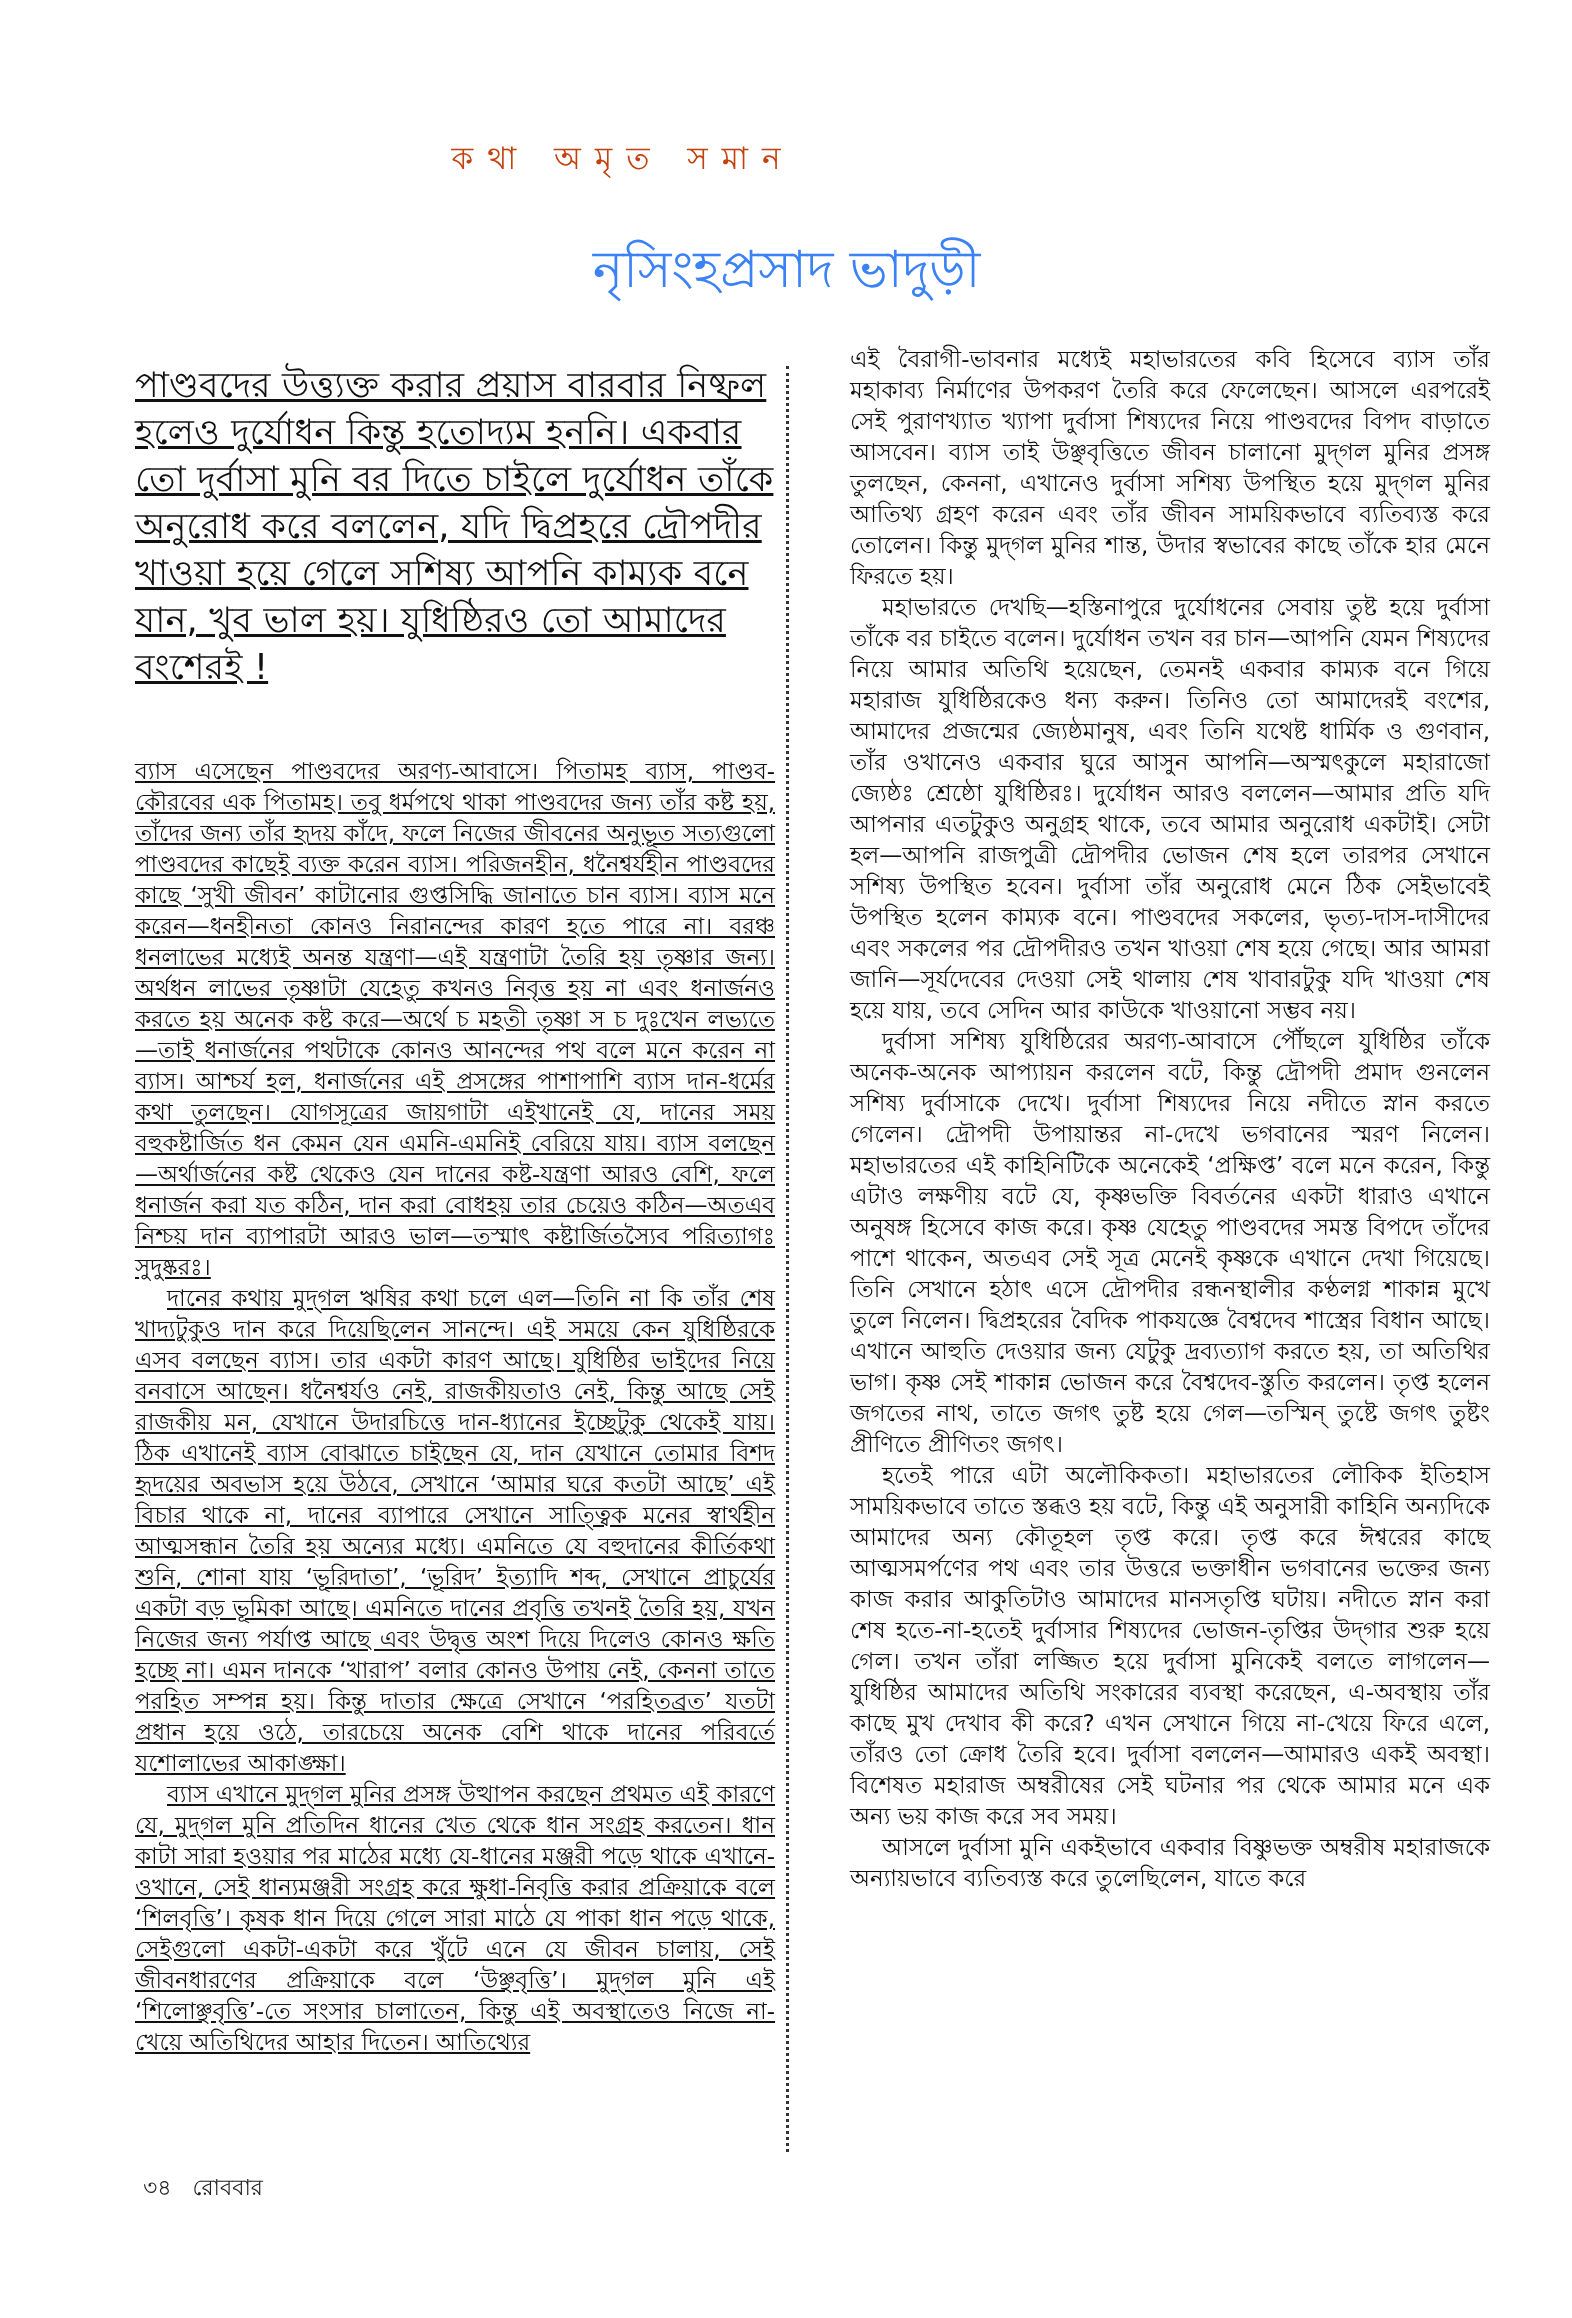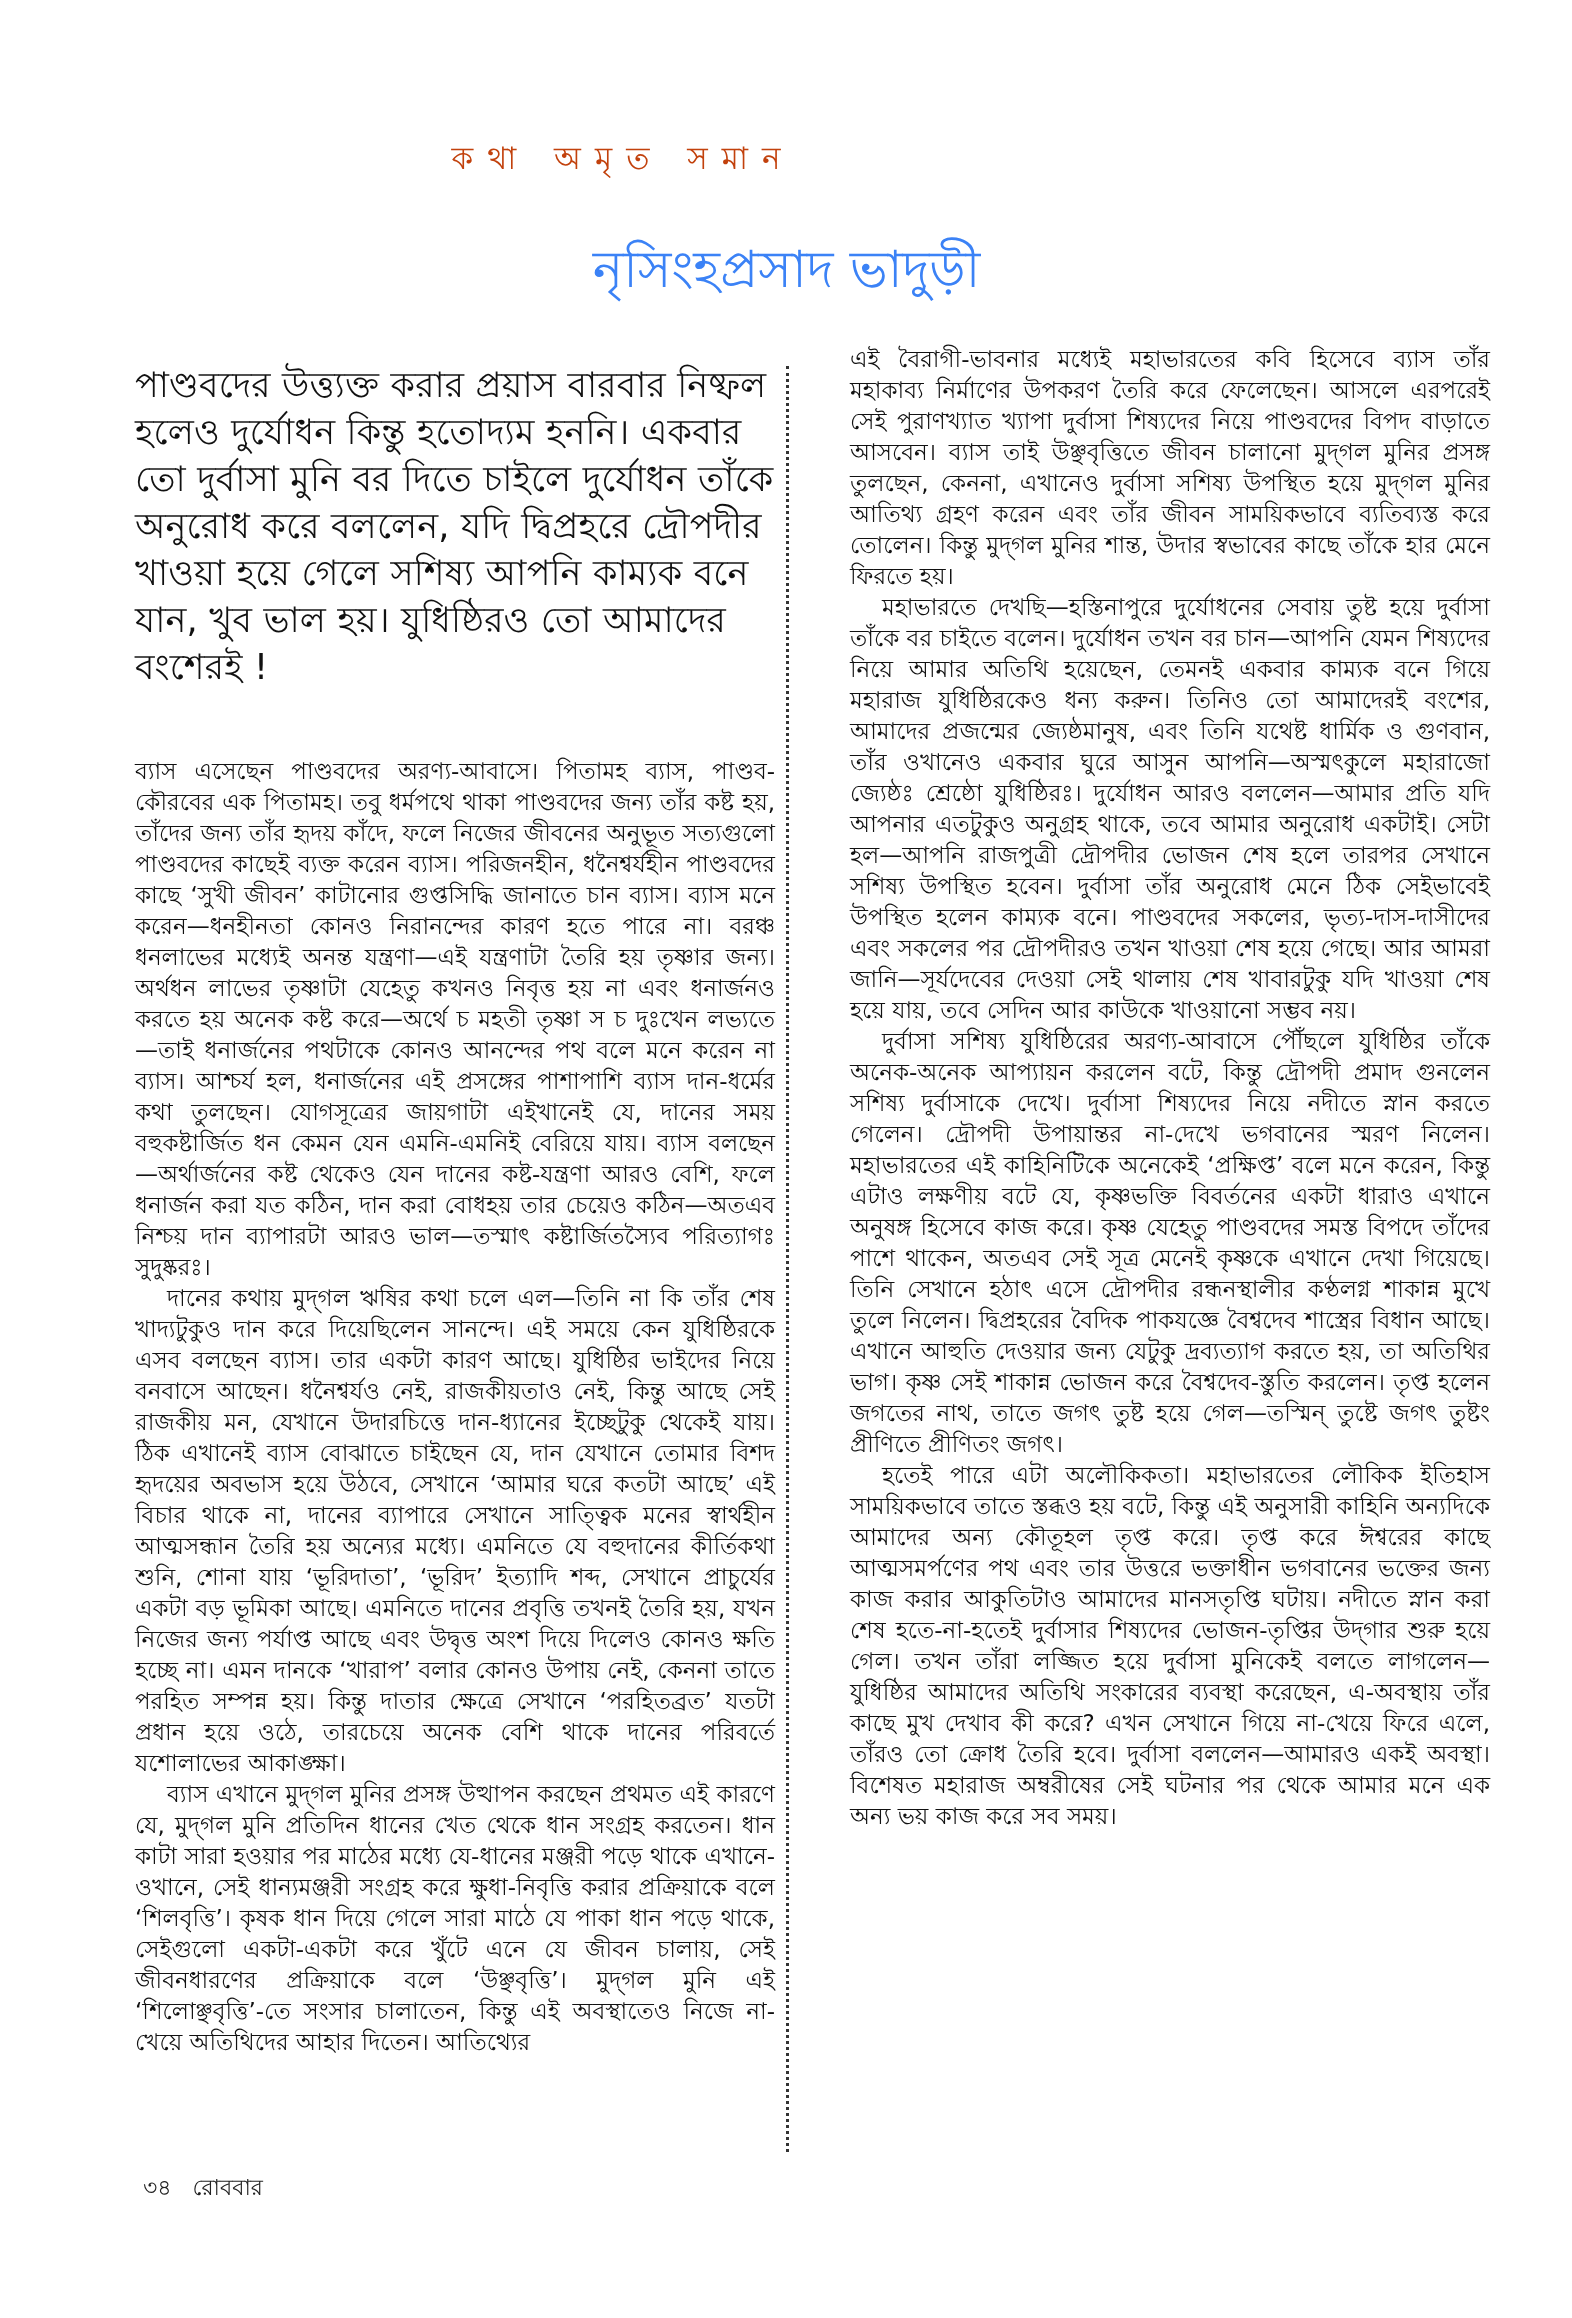"পাণ্ডবদের উত্ত্যক্ত করার প্রয়াস বারবার" .col-left { text-decoration: none -> underline }
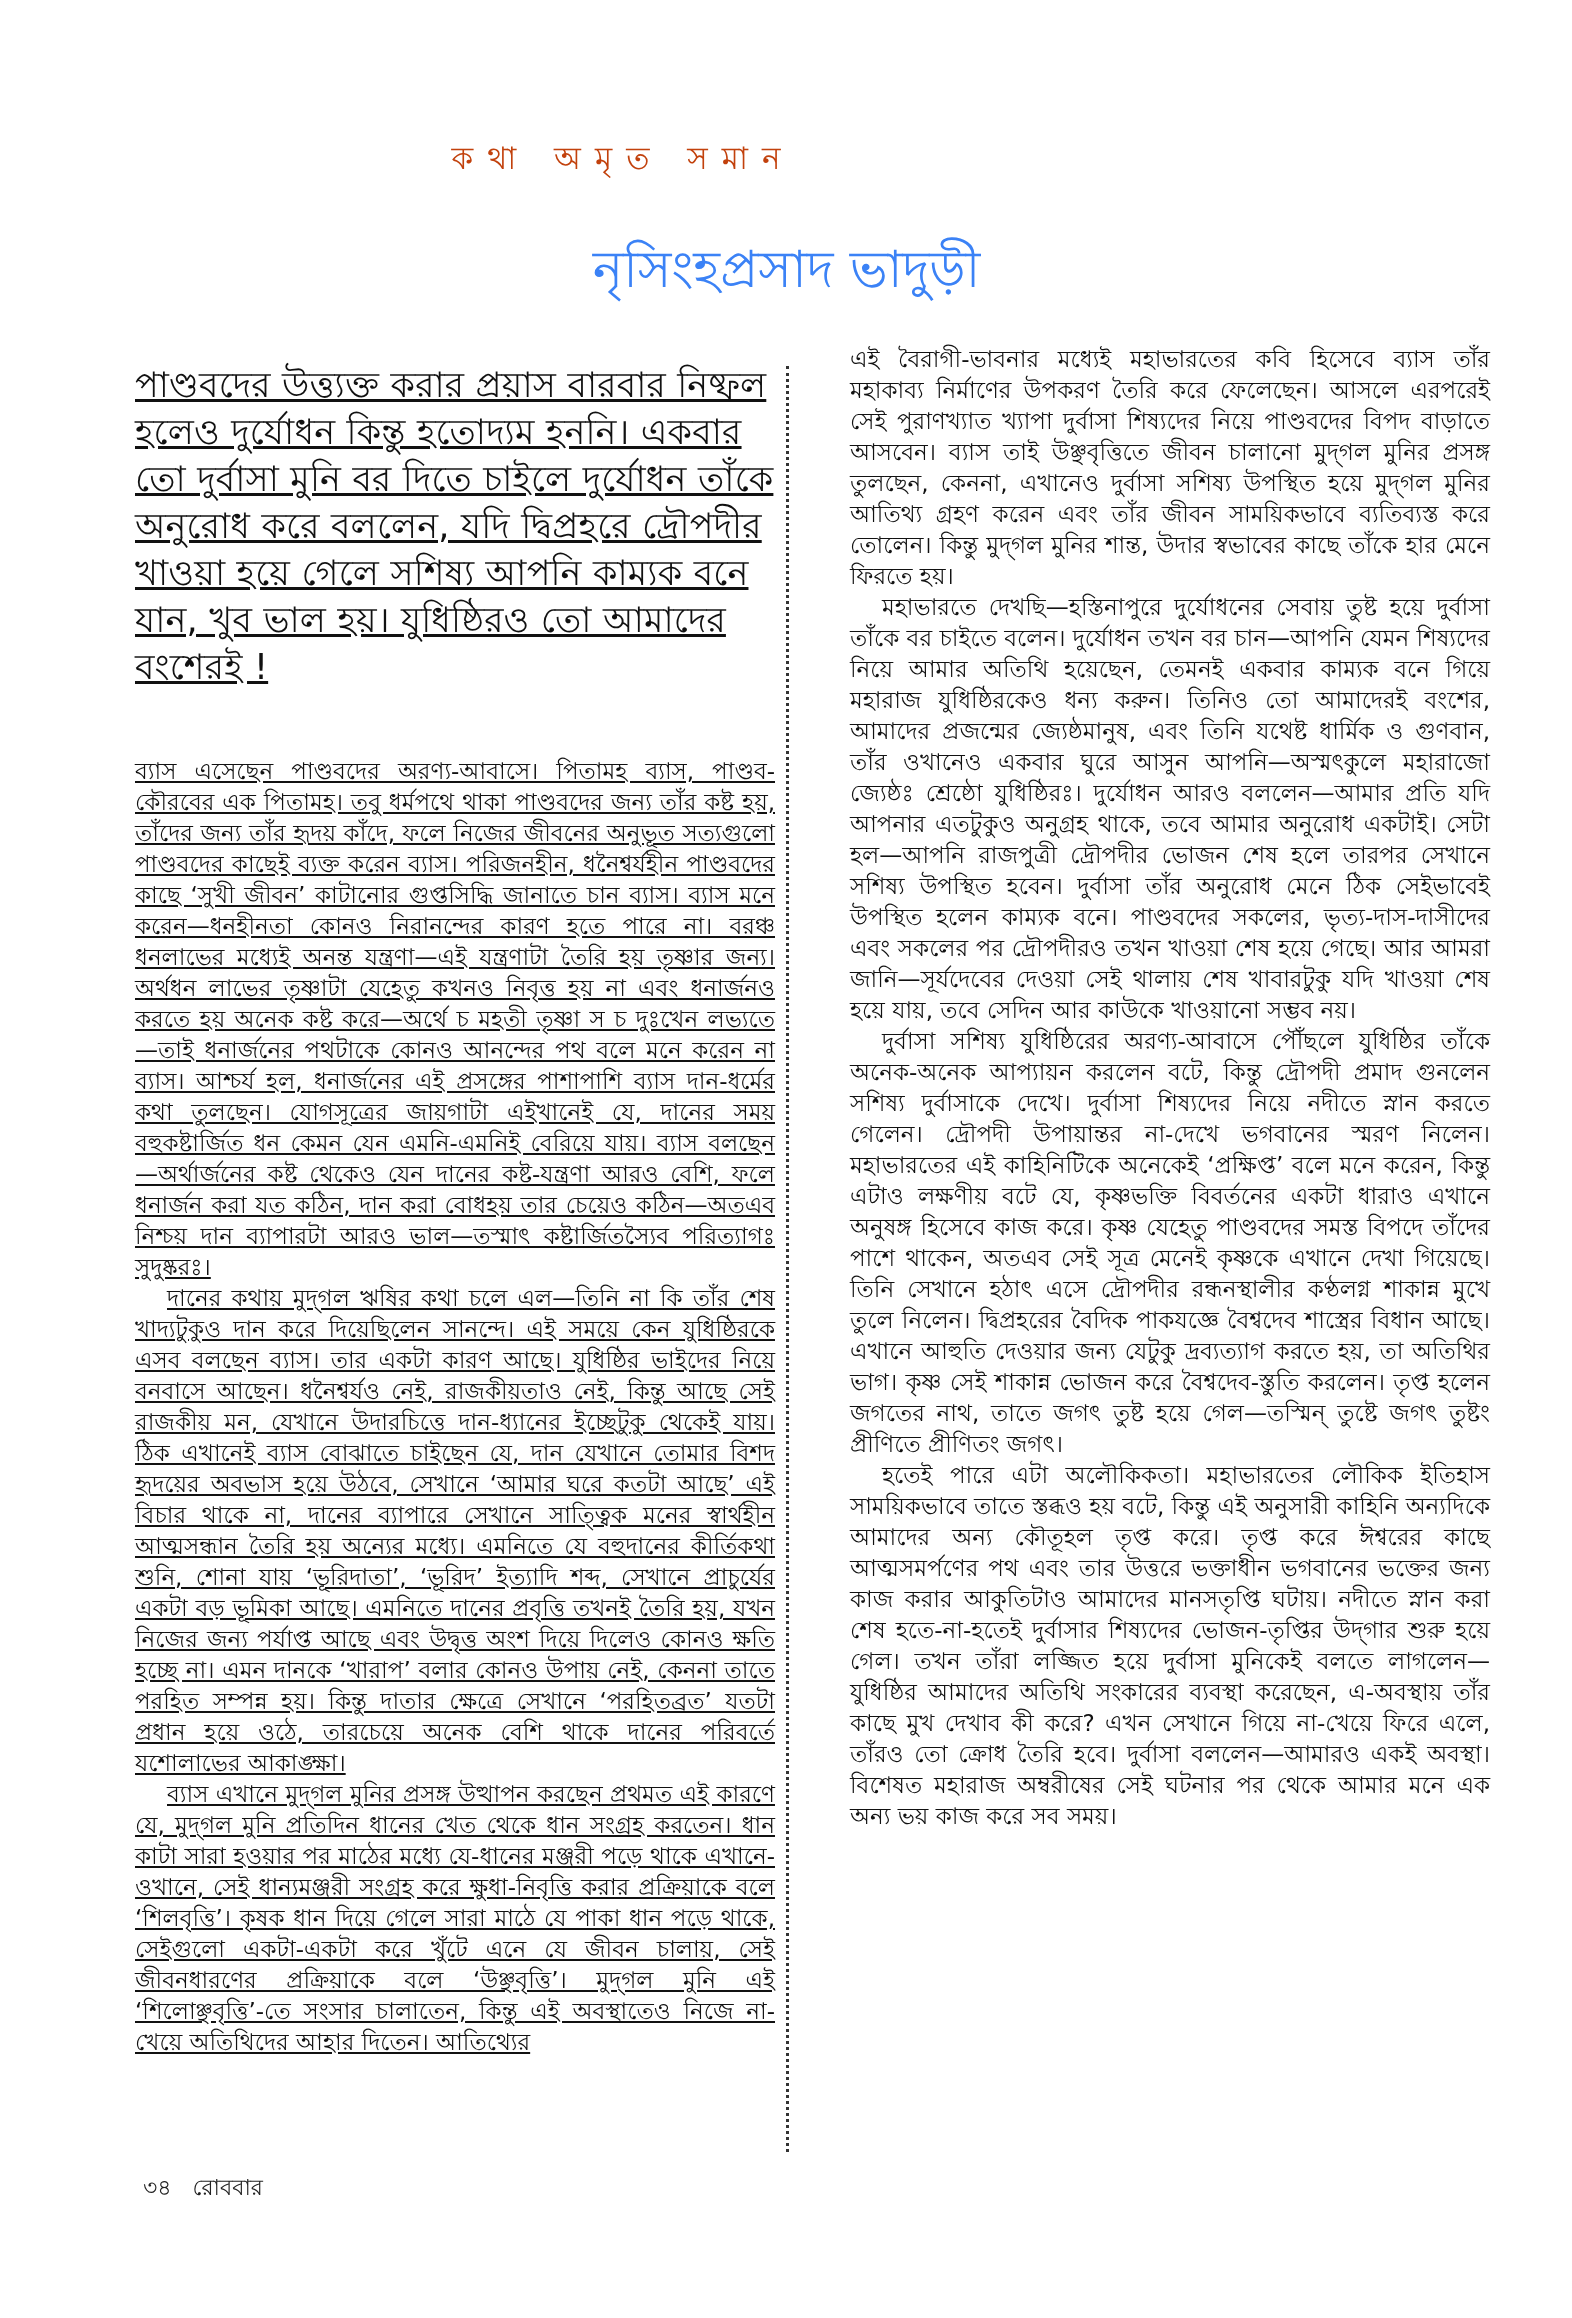"আসলে দুর্বাসা মুনি একইভাবে একবার" p.para { html: none -> <p>আসলে দুর্বাসা মুনি একইভাবে একবার বিষ্ণুভক্ত অম্বরীষ মহারাজকে অন্যায়ভাবে ব্যতিব্যস্ত করে তুলেছিলেন, যাতে করে</p> }
